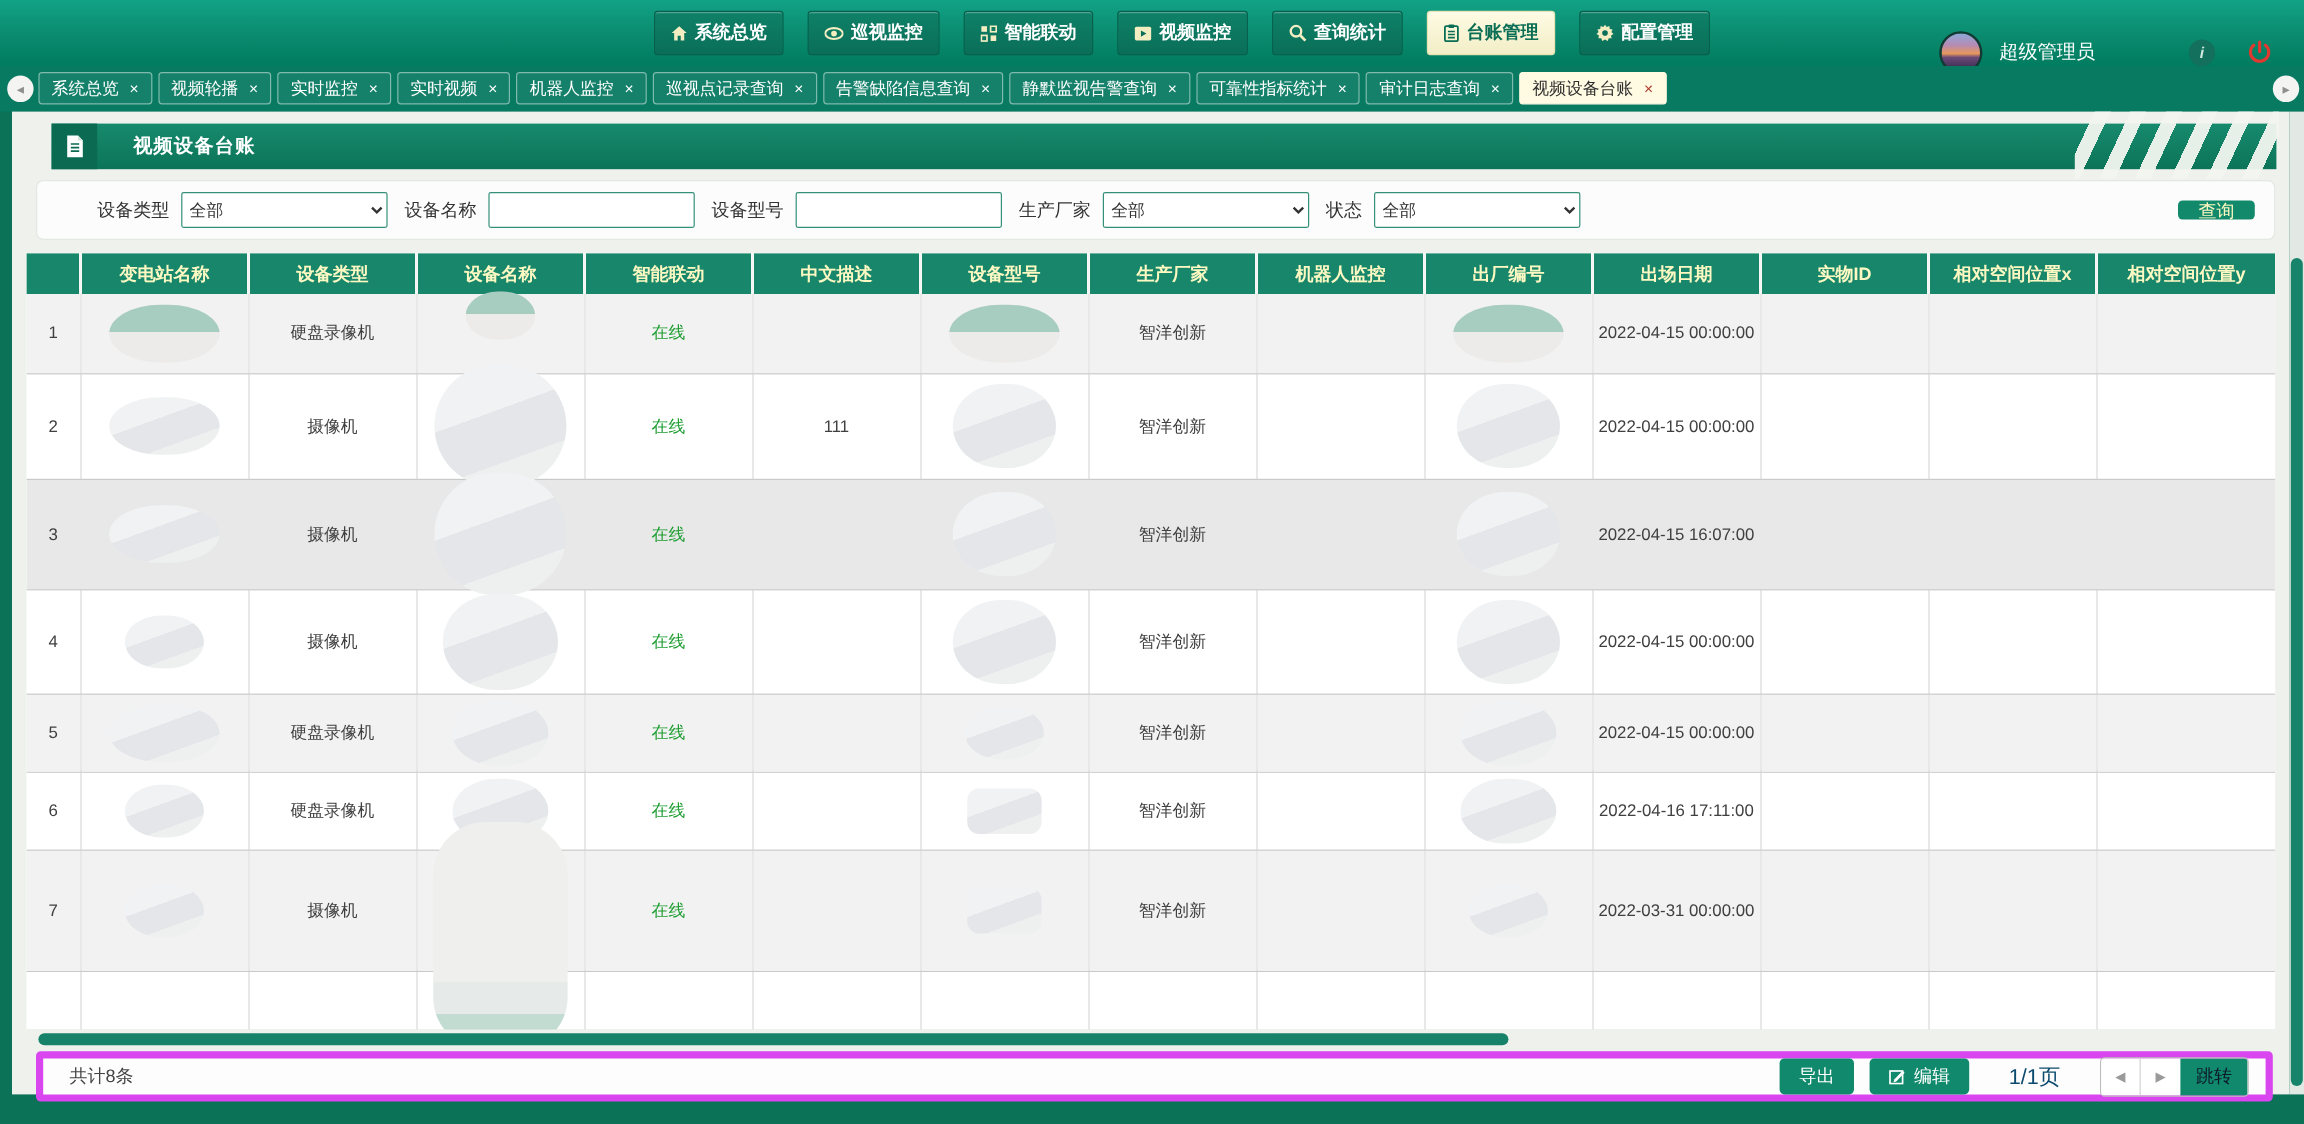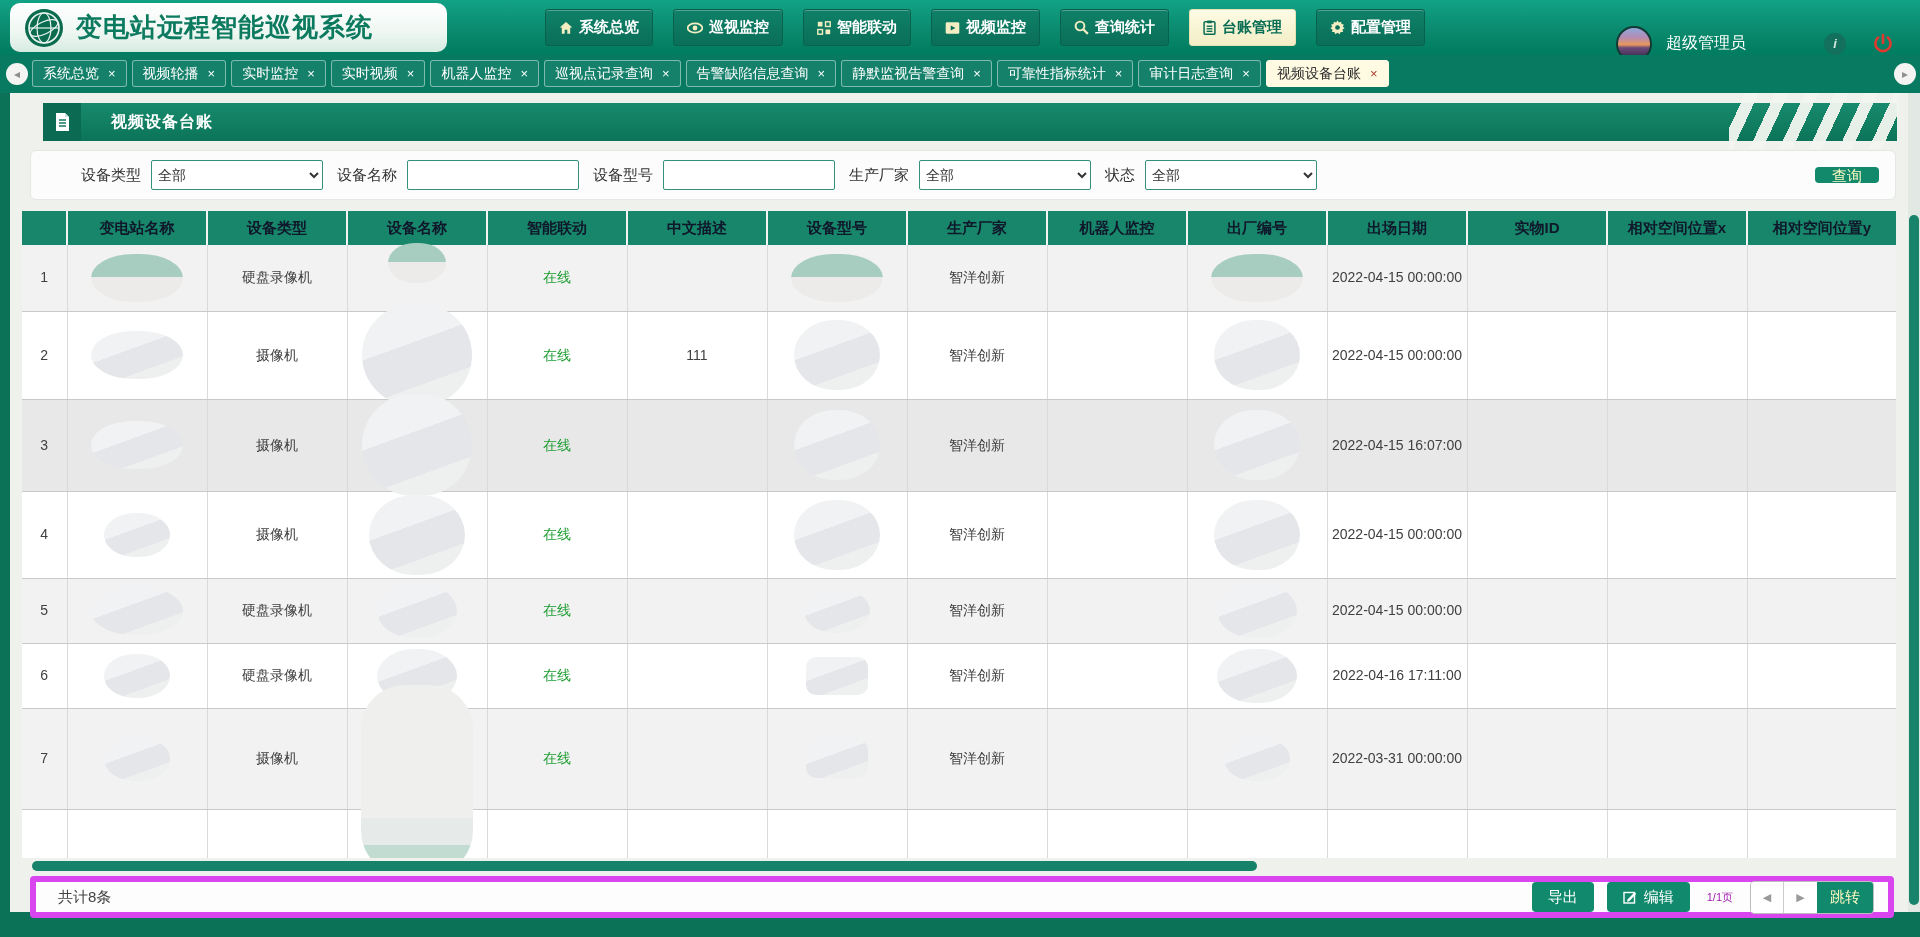"变电站远程智能巡视系统" div.brand-panel { html: <div> <svg> <circle></circle> <circle></circle> <ellipse></ellipse> <ellipse></ellipse> <line></line> </svg> <h1>变电站远程智能巡视系统</h1> </div> -> none }
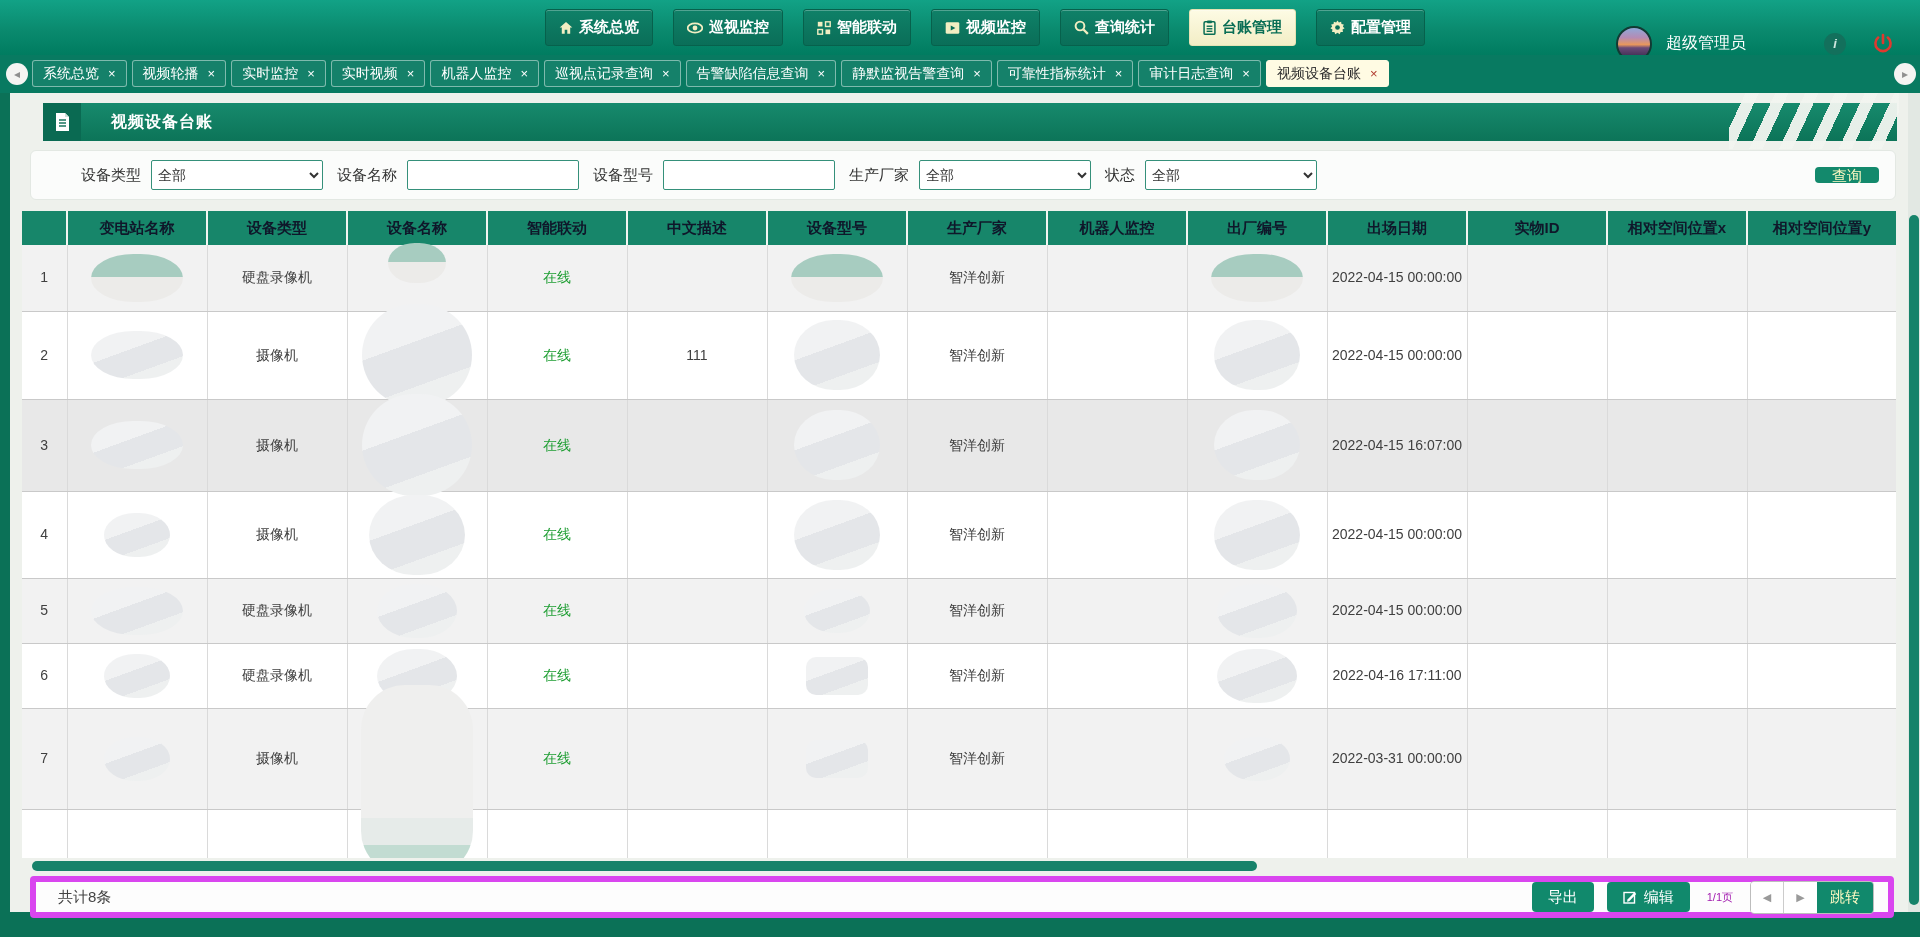"变电站名称" thead th { color: #0f172a -> #fef9c3 }
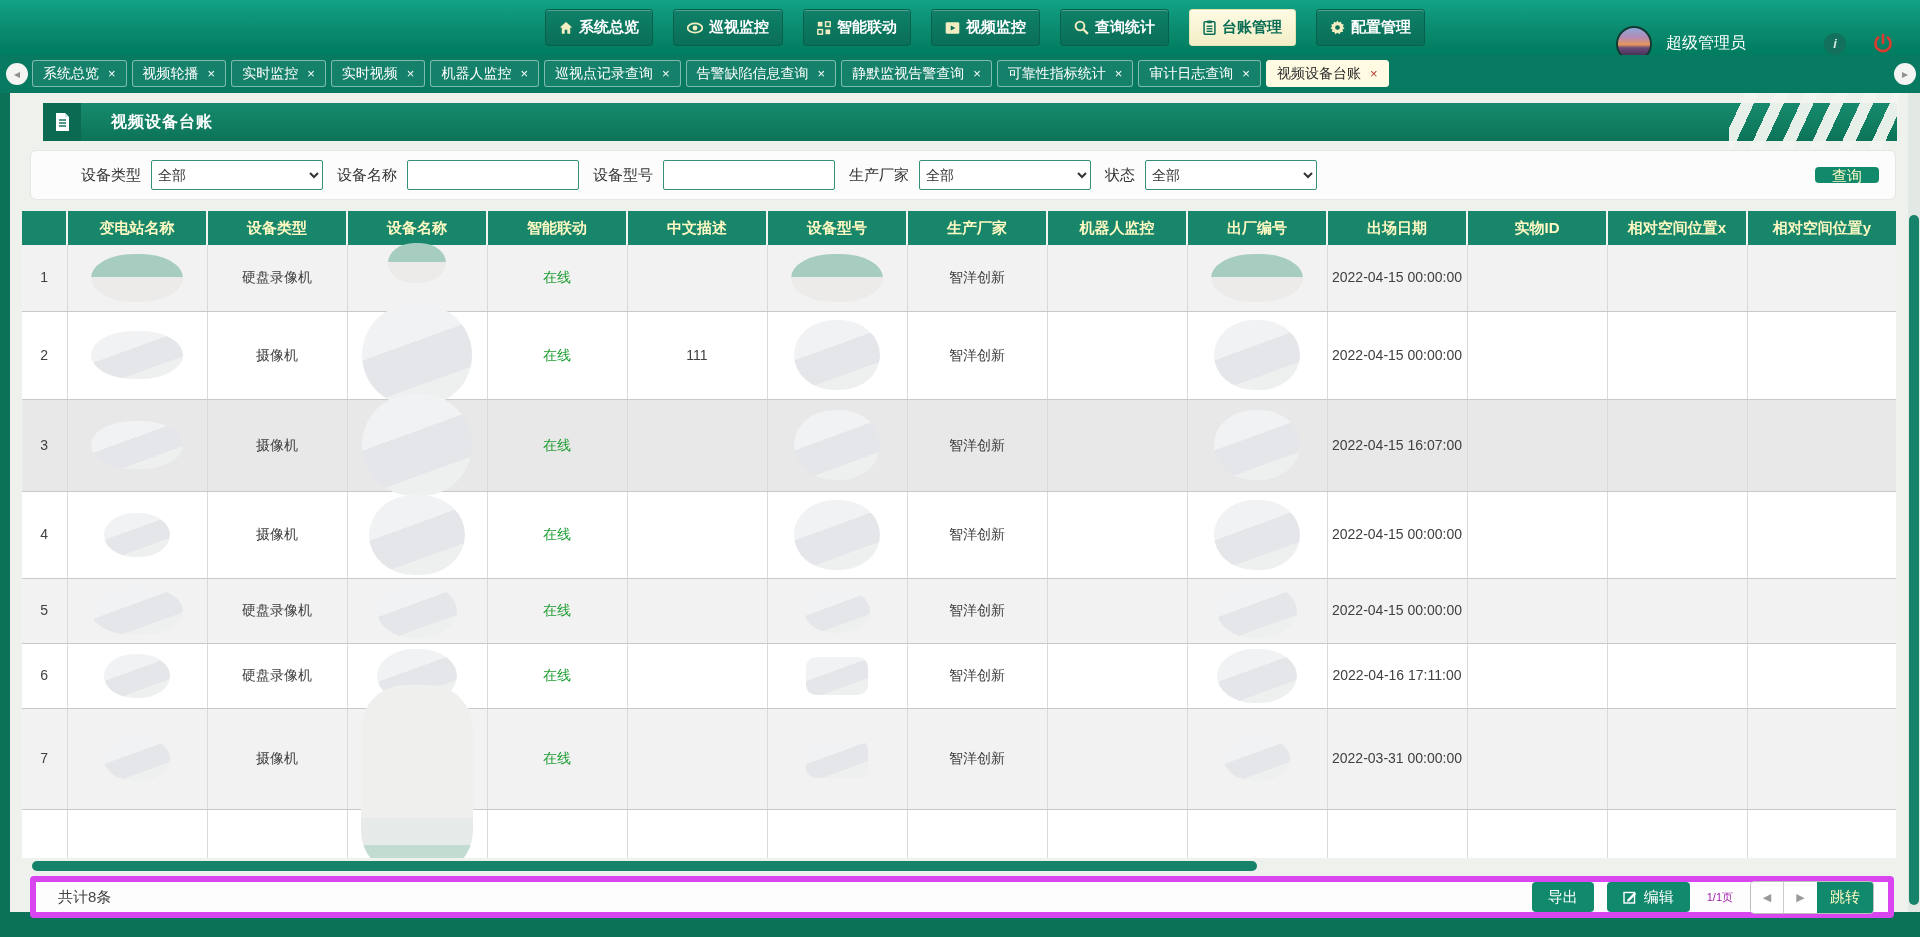"1/1页" .page-ind { color: #a21caf -> #0c4a6e; font-size: 11px -> 18px; margin: 0 4px -> 0 20px }
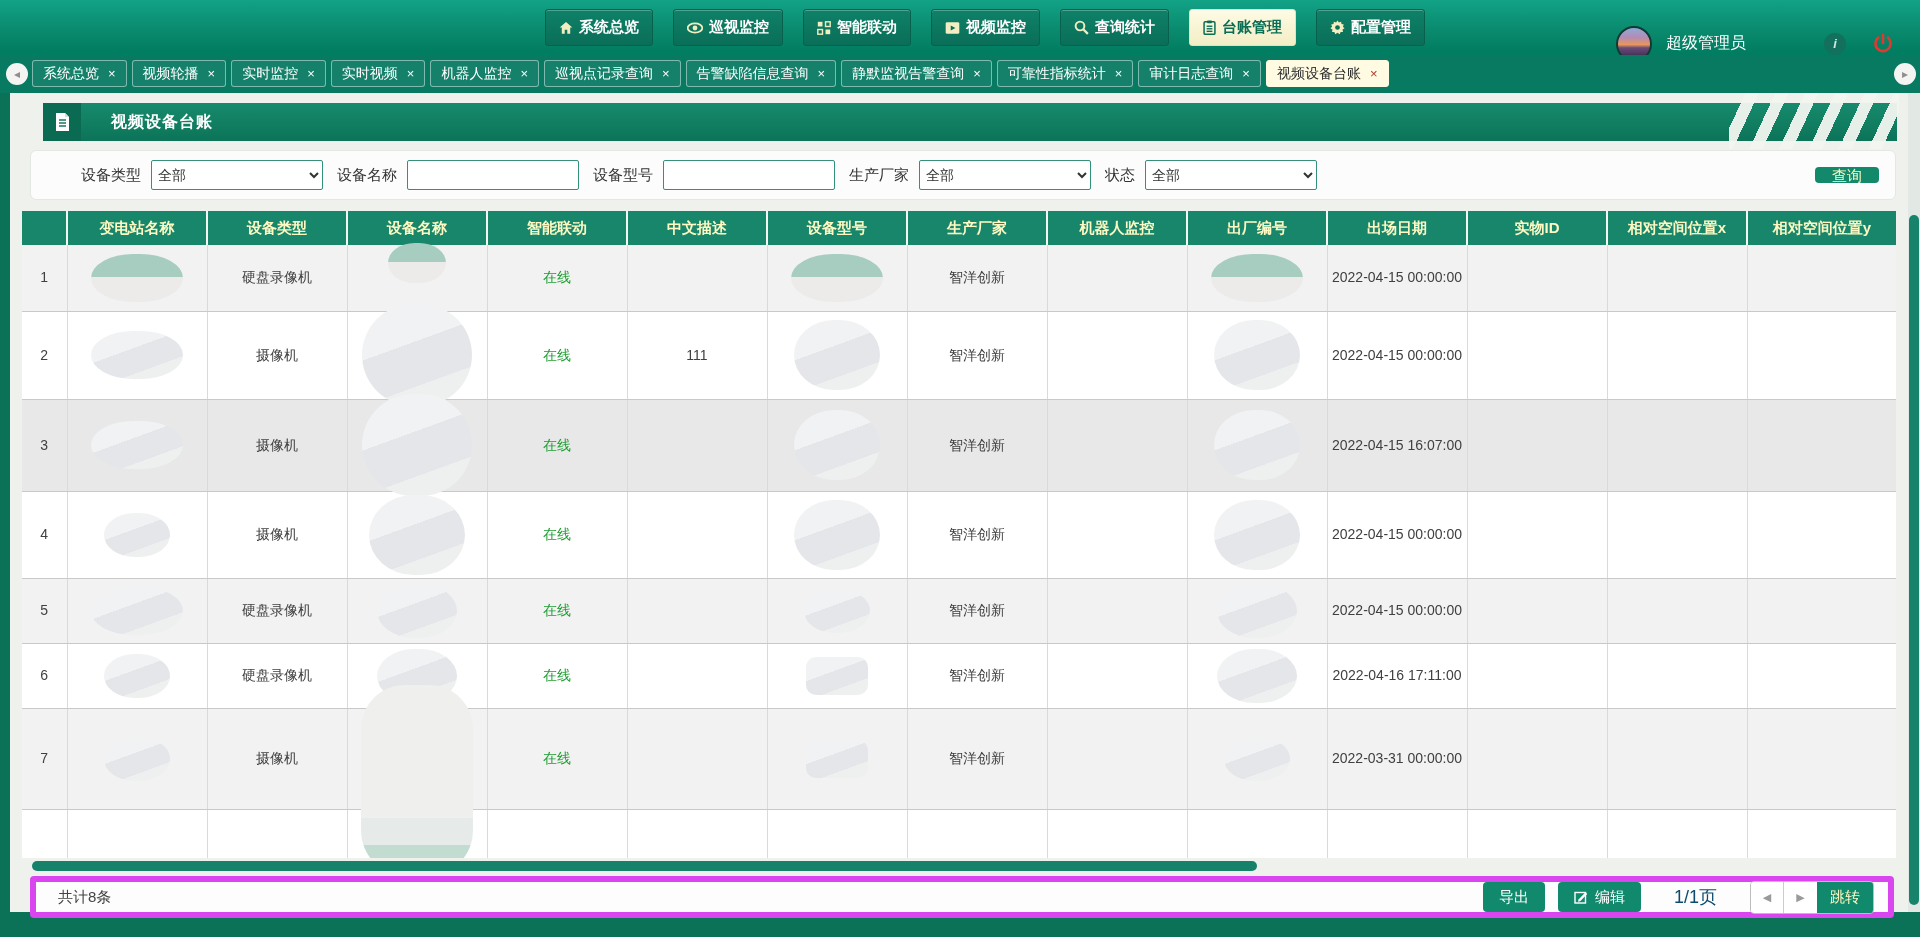"跳转" .pager .jump { color: #fef9c3 -> #0f172a }
